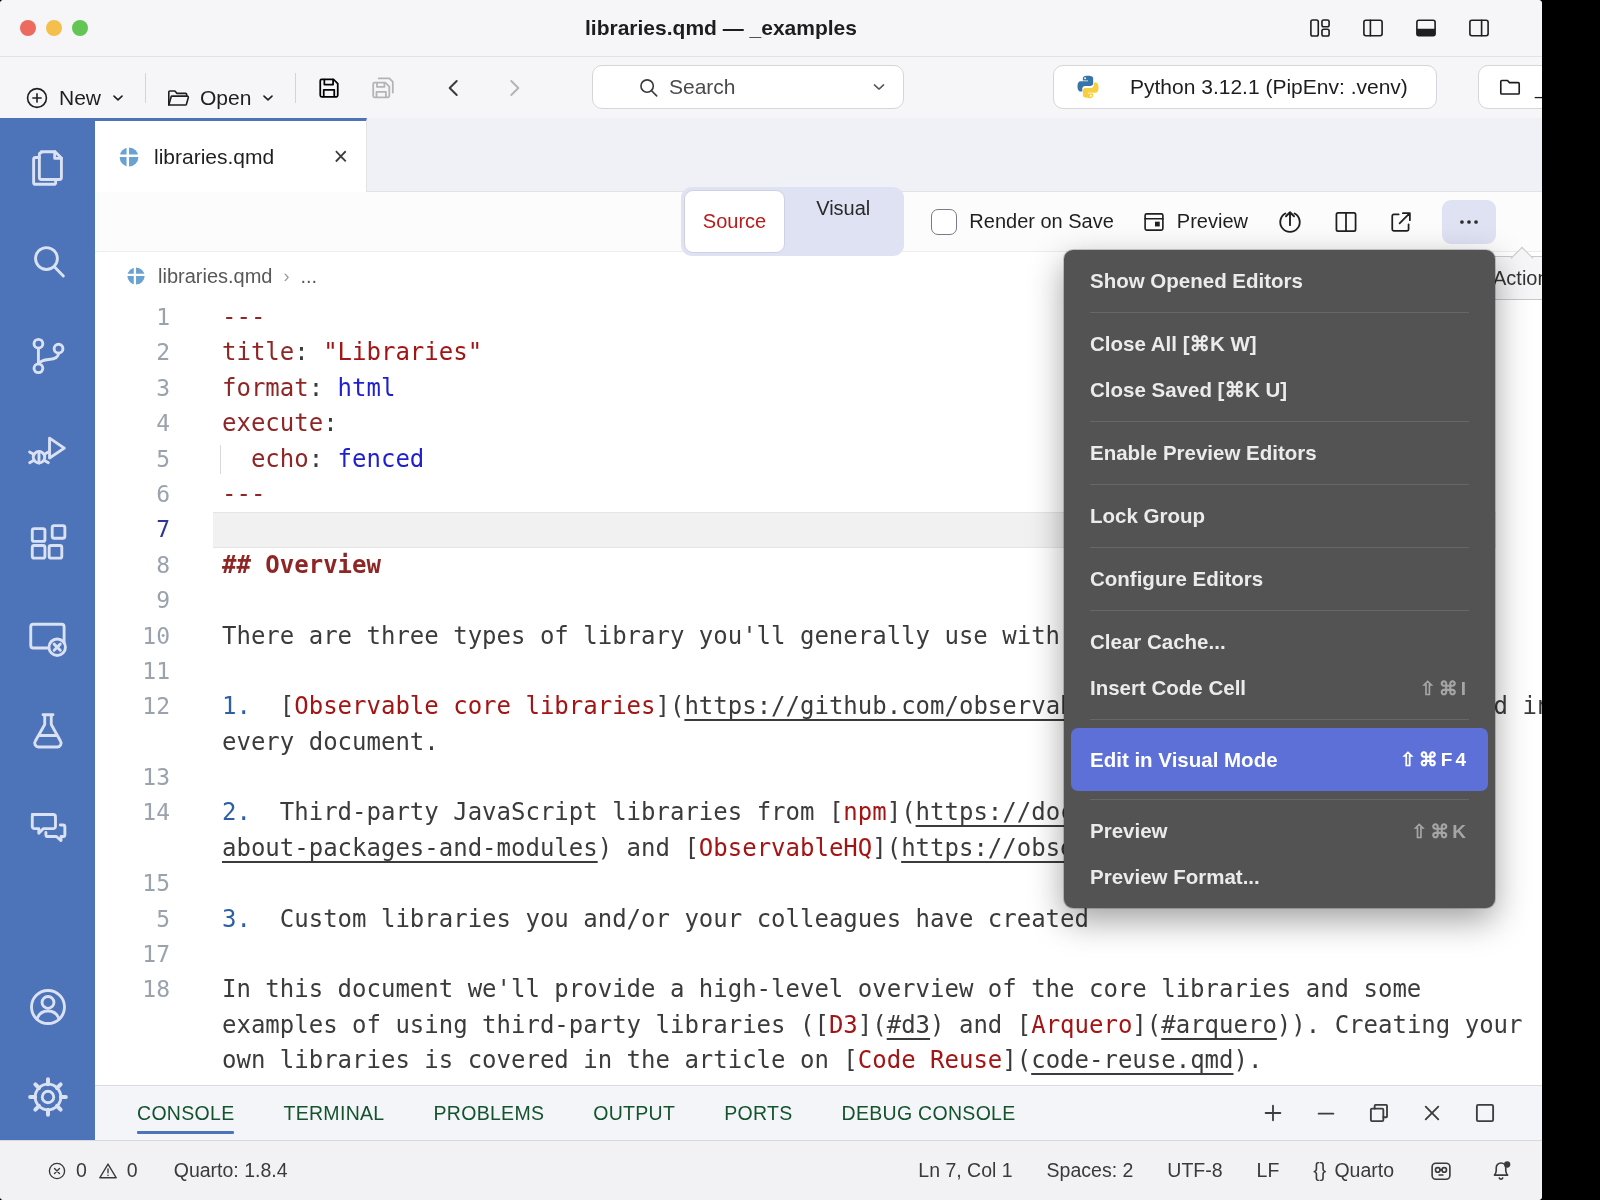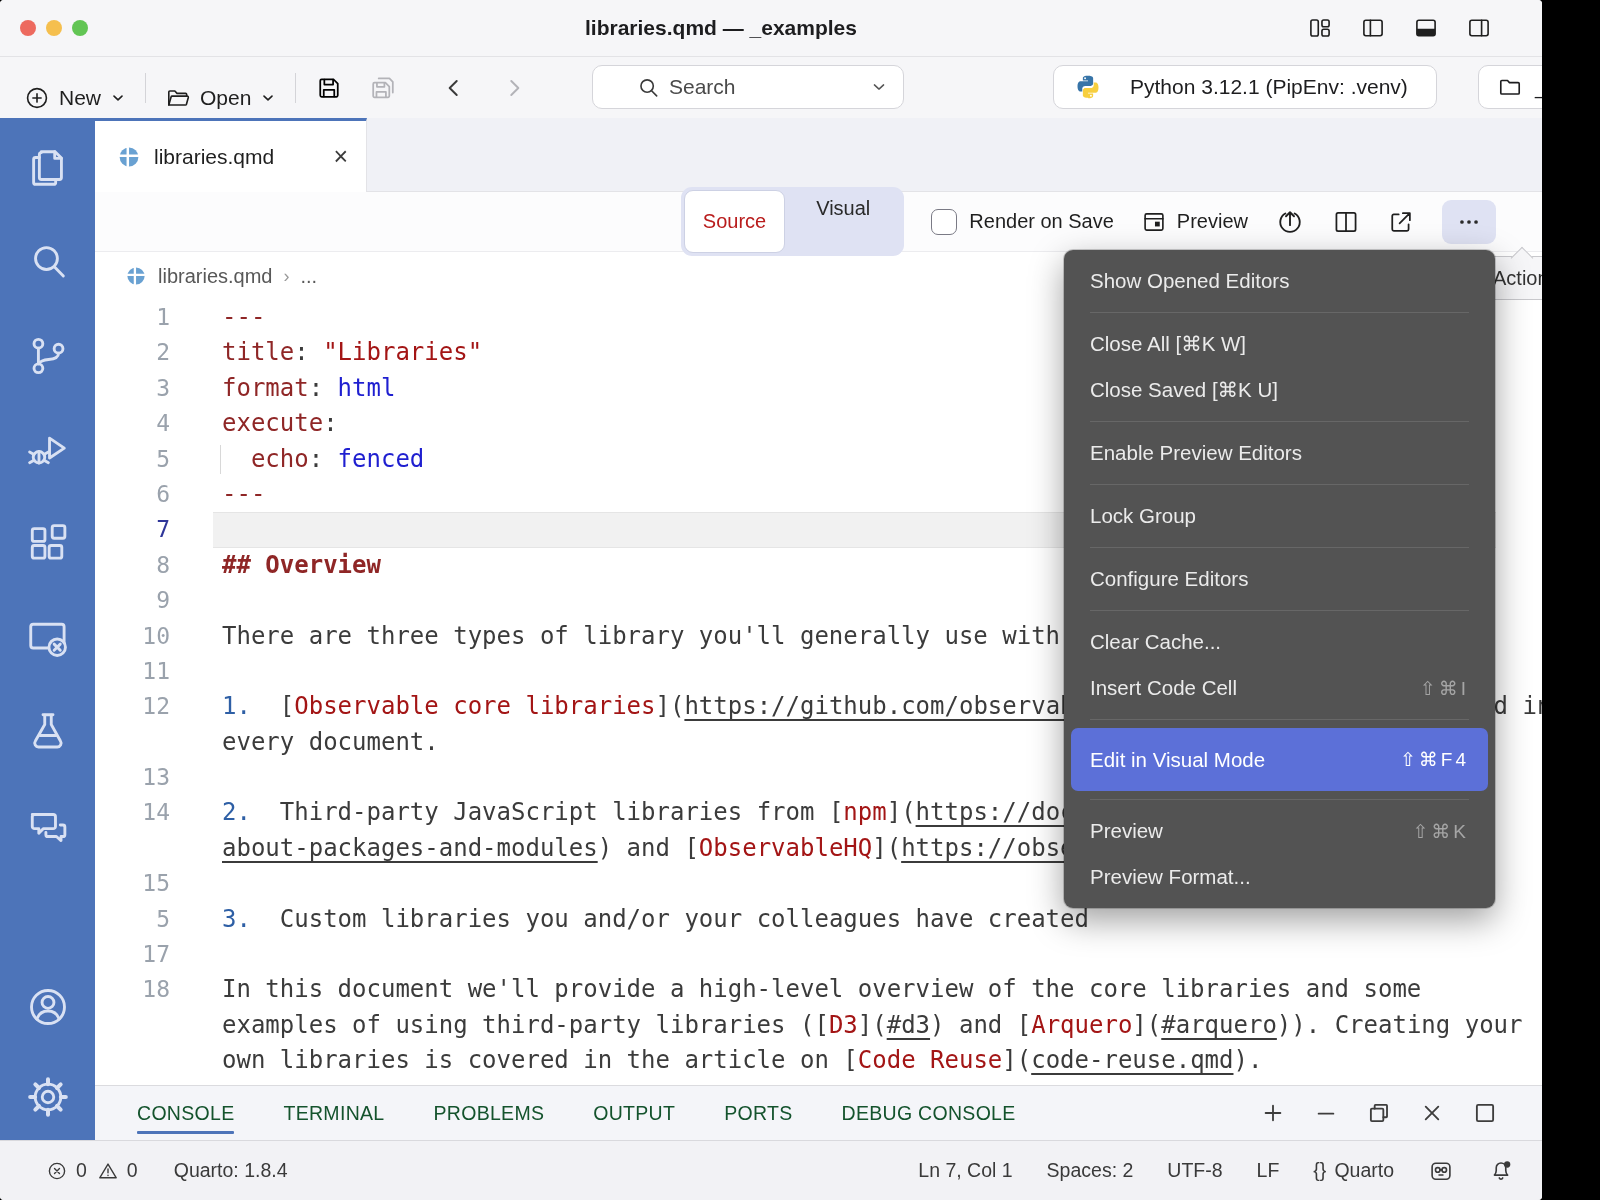"Show Opened Editors" .mi { font-weight: 400 -> 700 }
